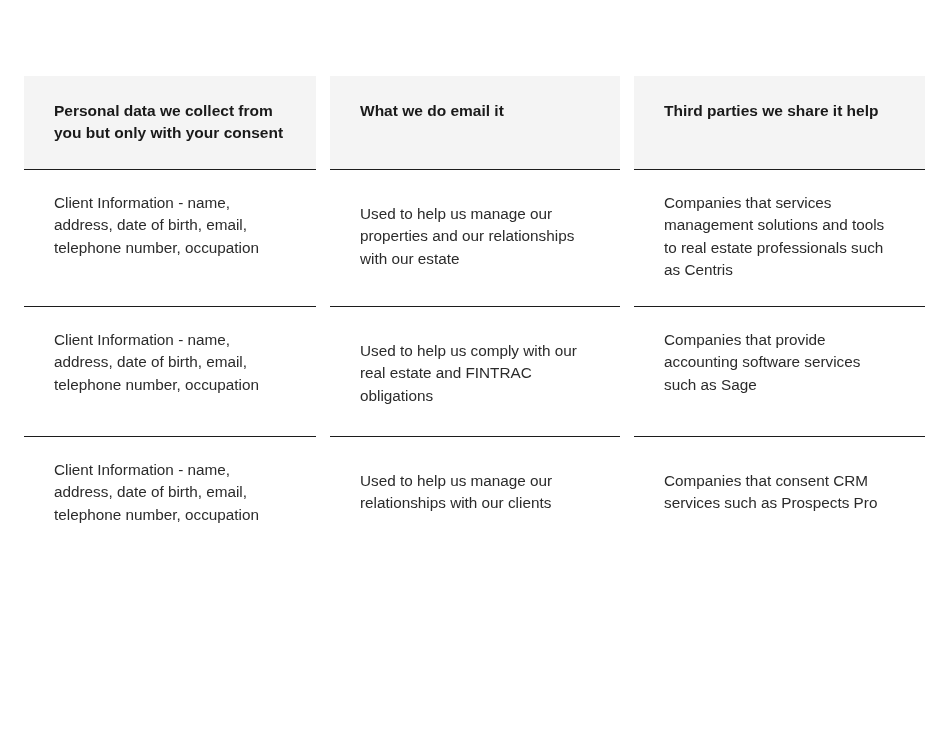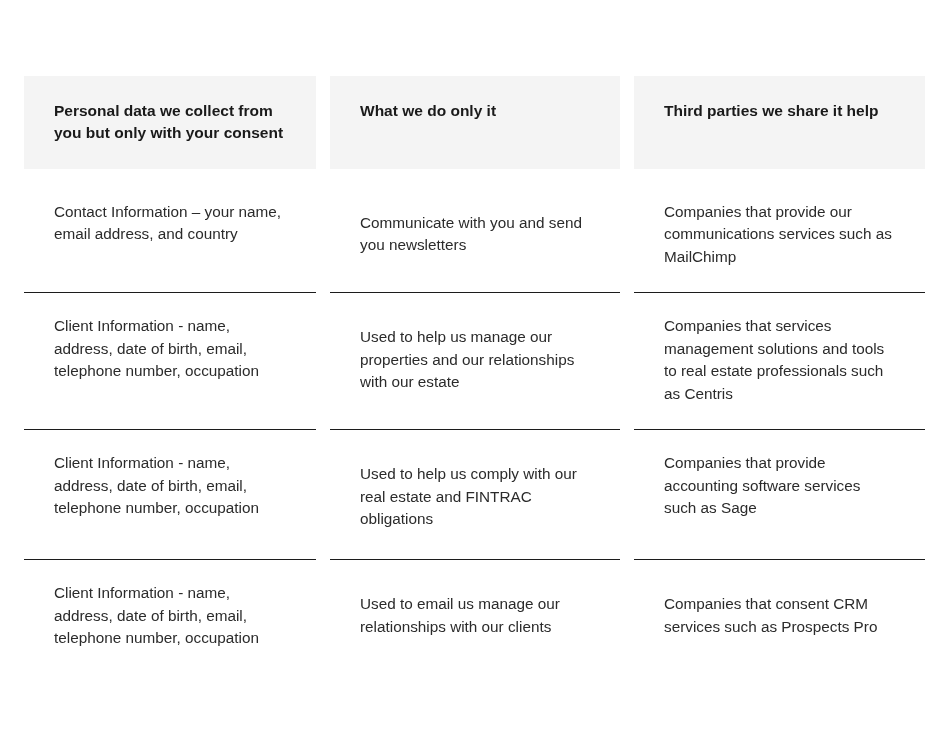"What we do only it" th.col-head { text: only -> email }
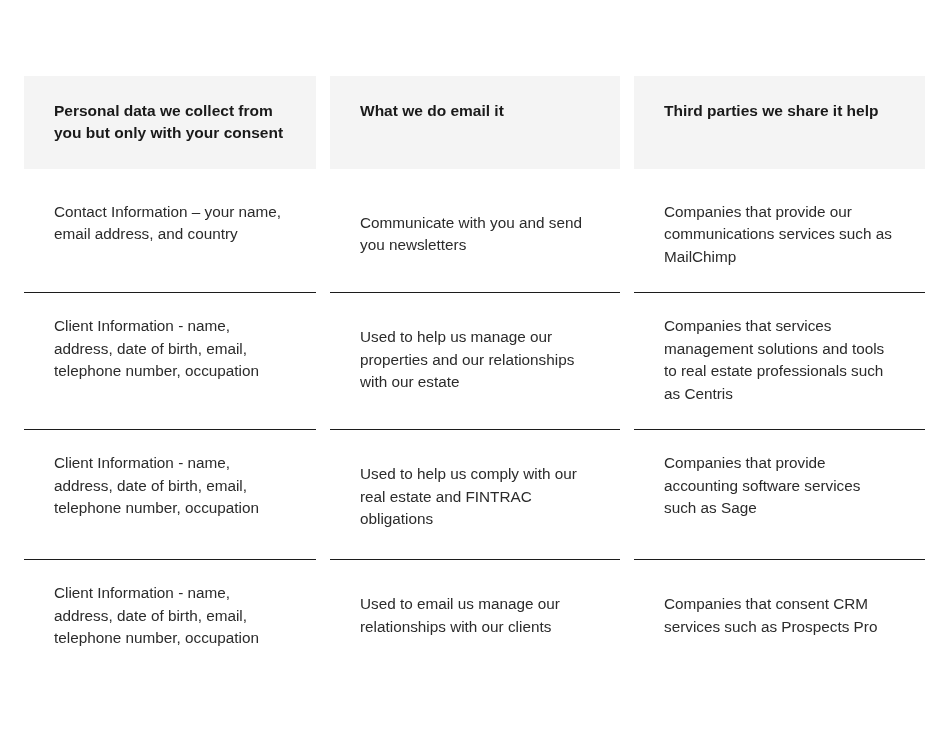"Contact Information – your name," tr.row-first { html: <tr> <td> <span>Contact Information – your name, email address, and country</span> </td> <td> <span>Communicate with you and send you newsletters</span> </td> <td> <span>Companies that provide our communications services such as MailChimp</span> </td> </tr> -> none }
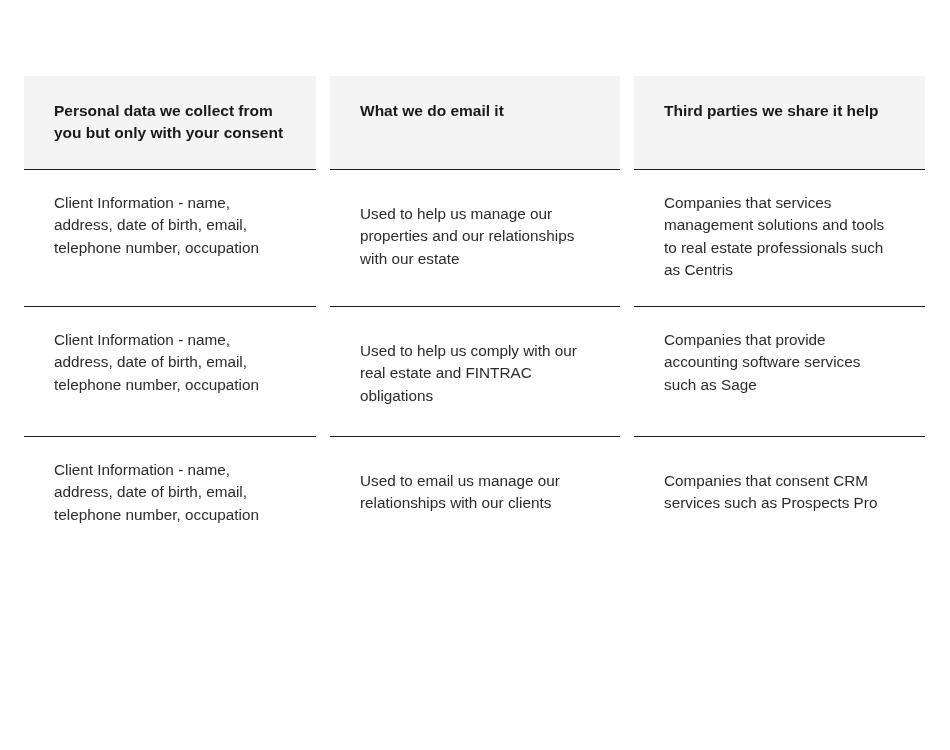"Used to email us manage" span.cell-inner { text: email -> help }
